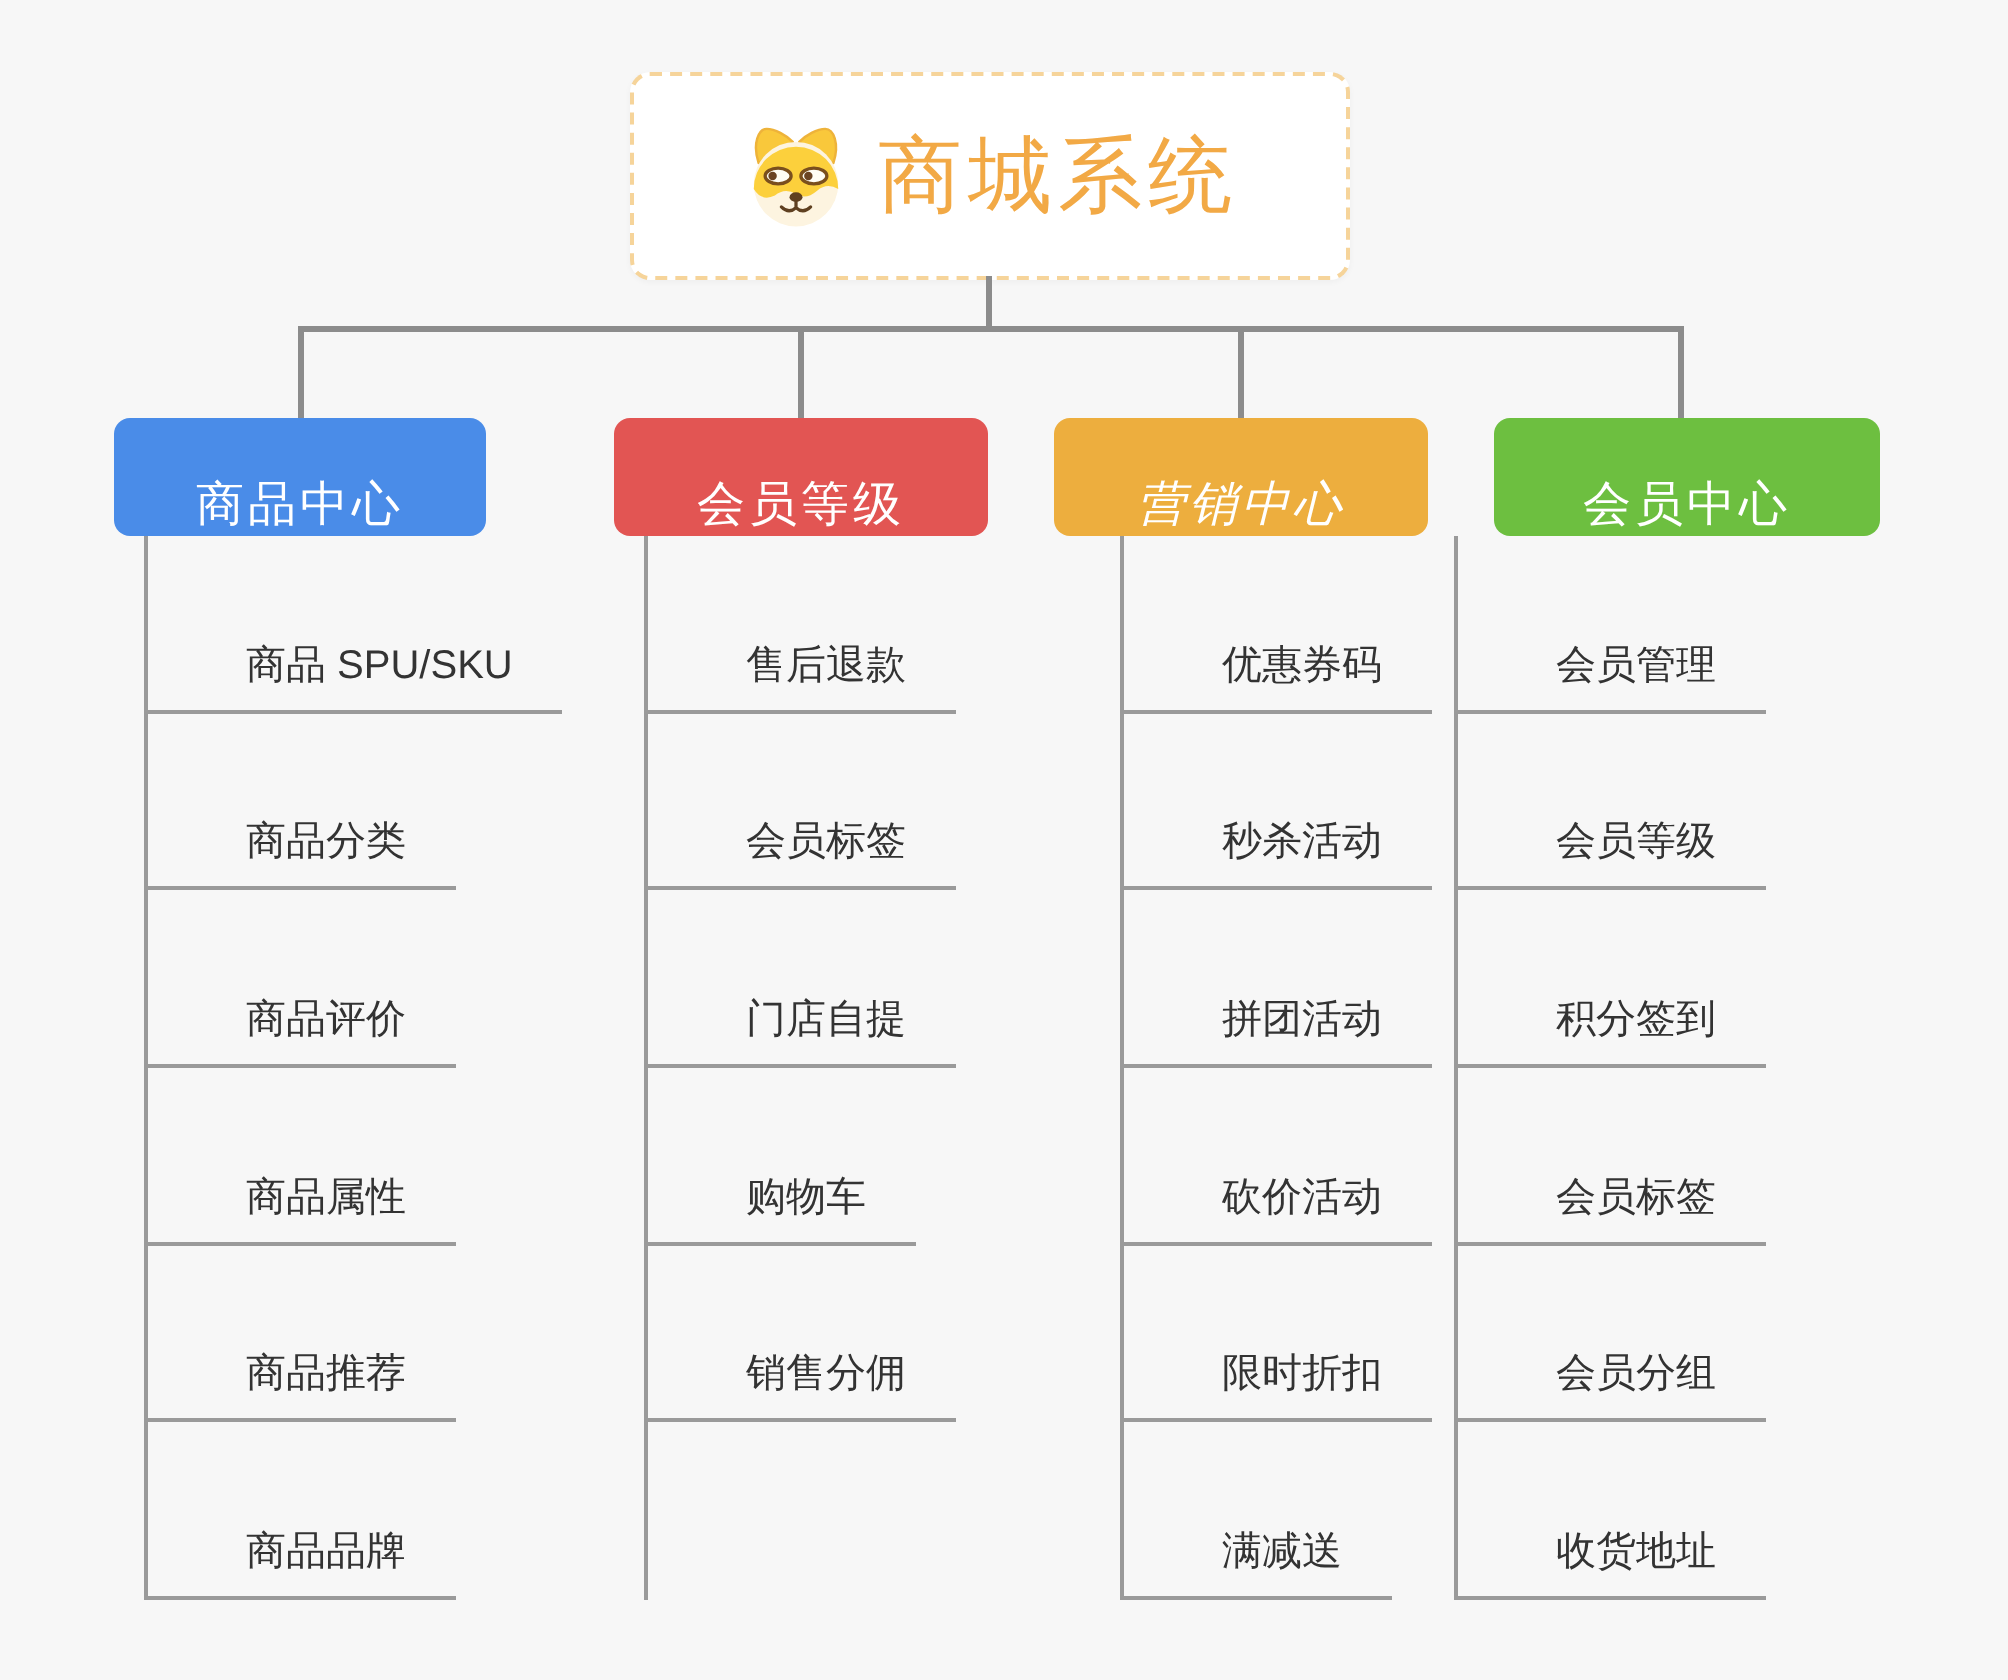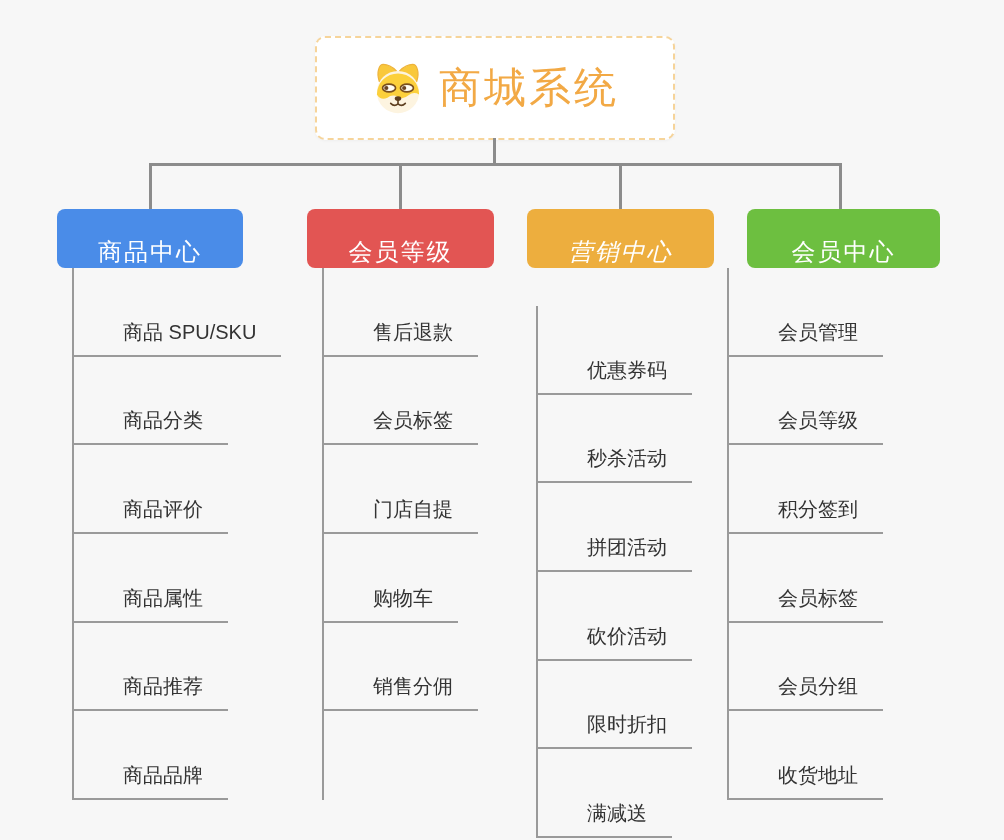"优惠券码" div.column { left: 536px -> 560px; margin-top: 38px -> none }
